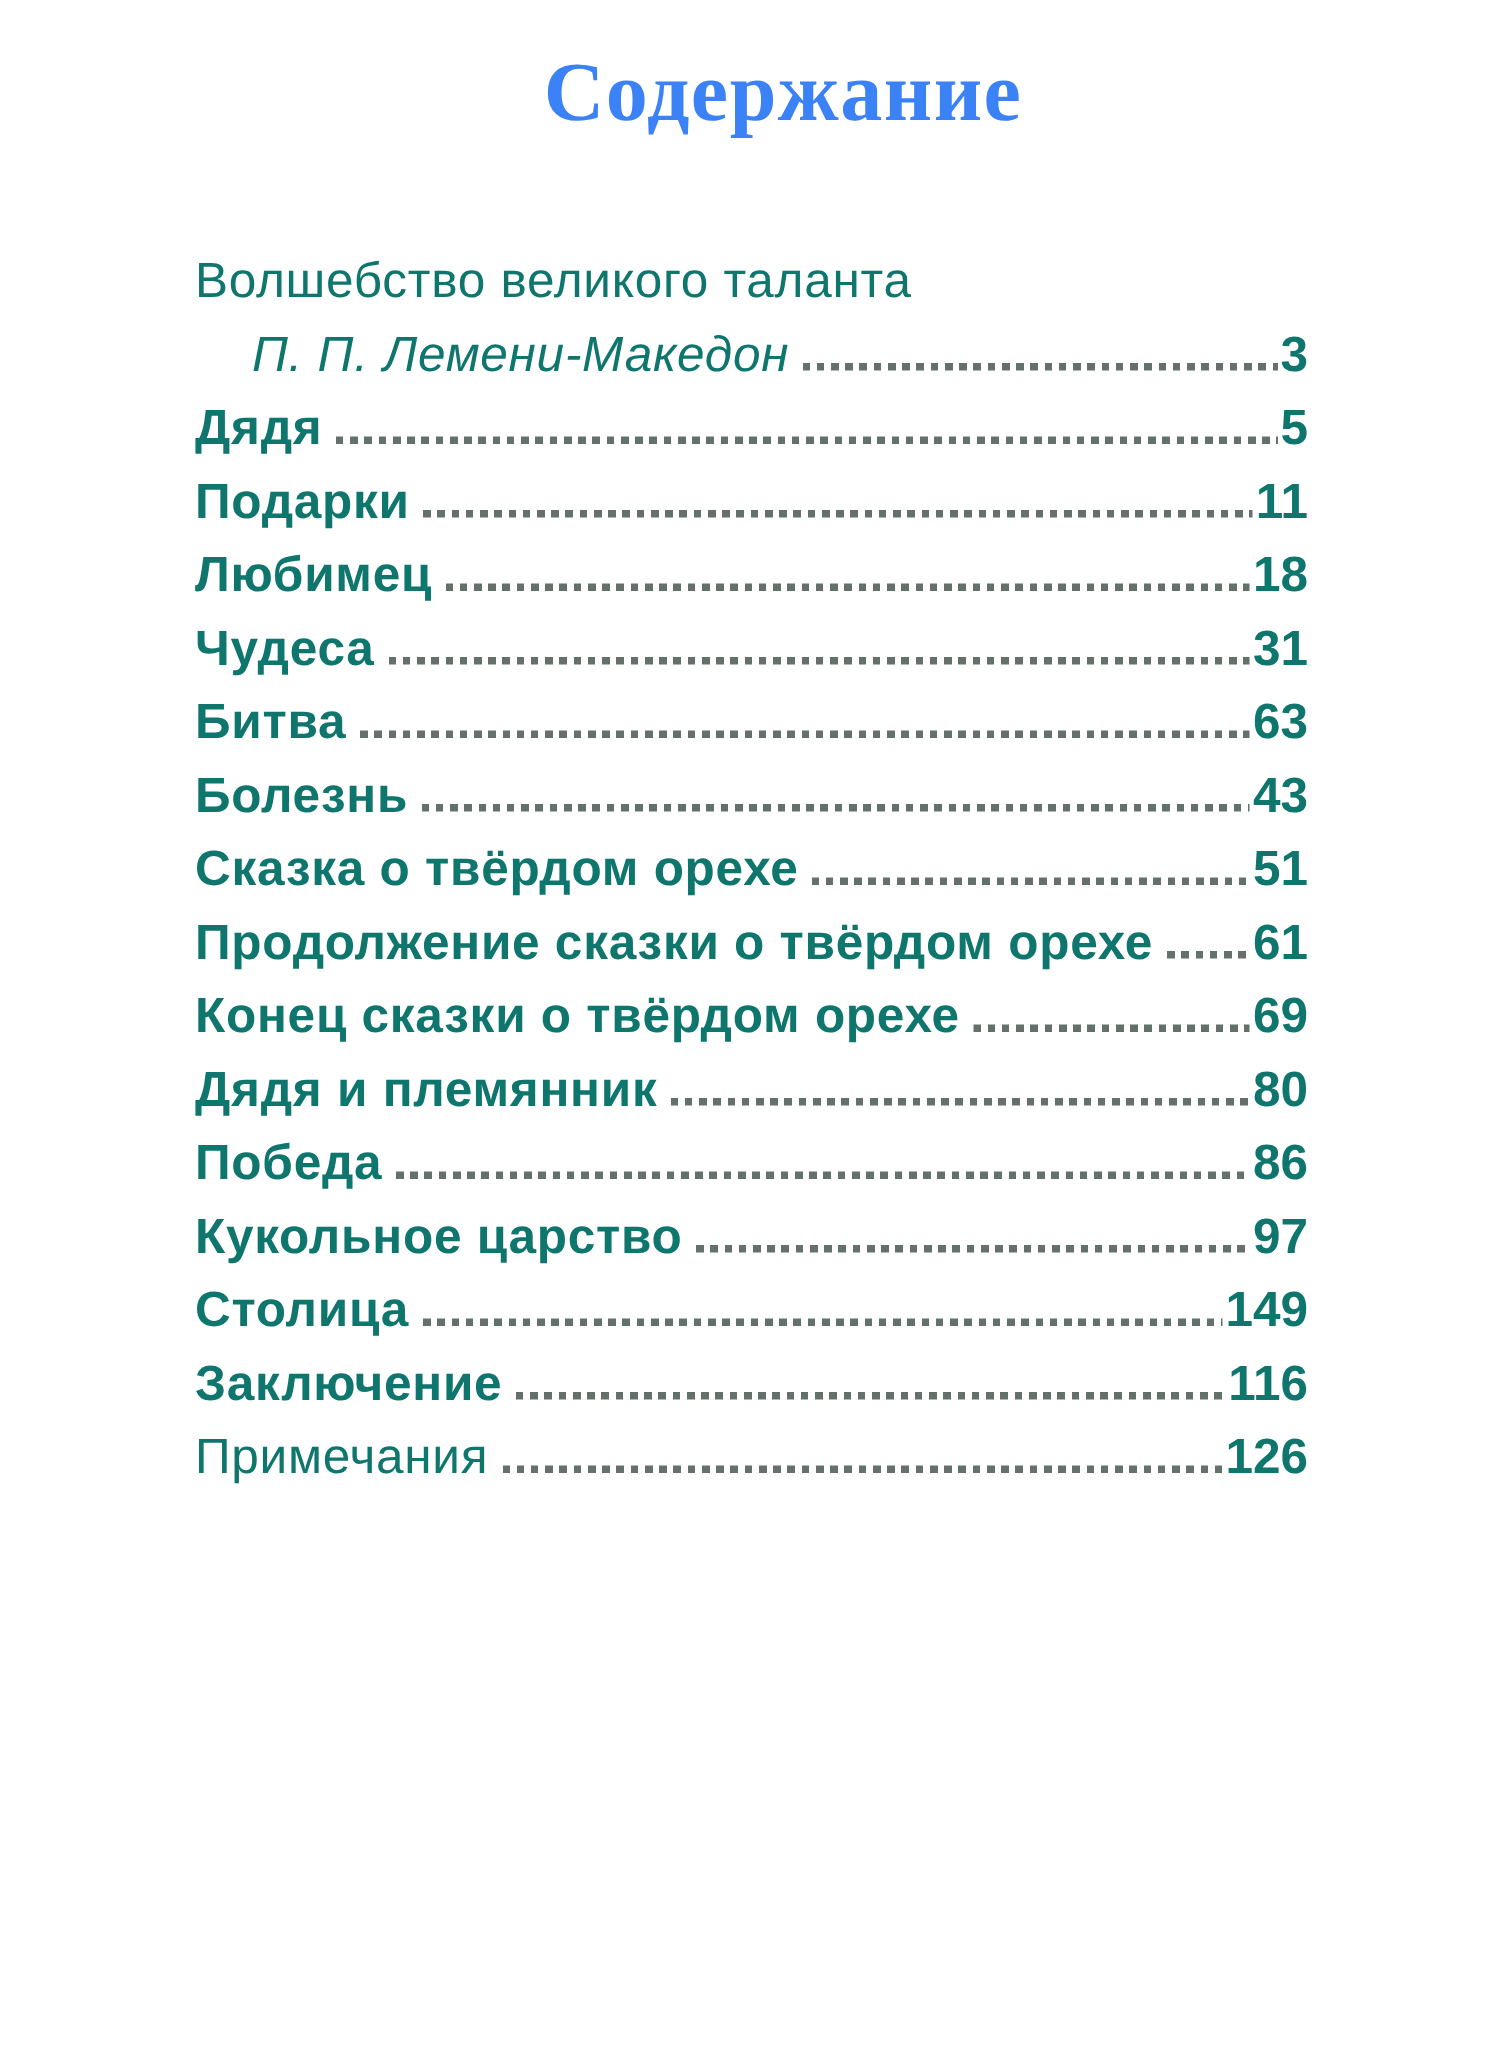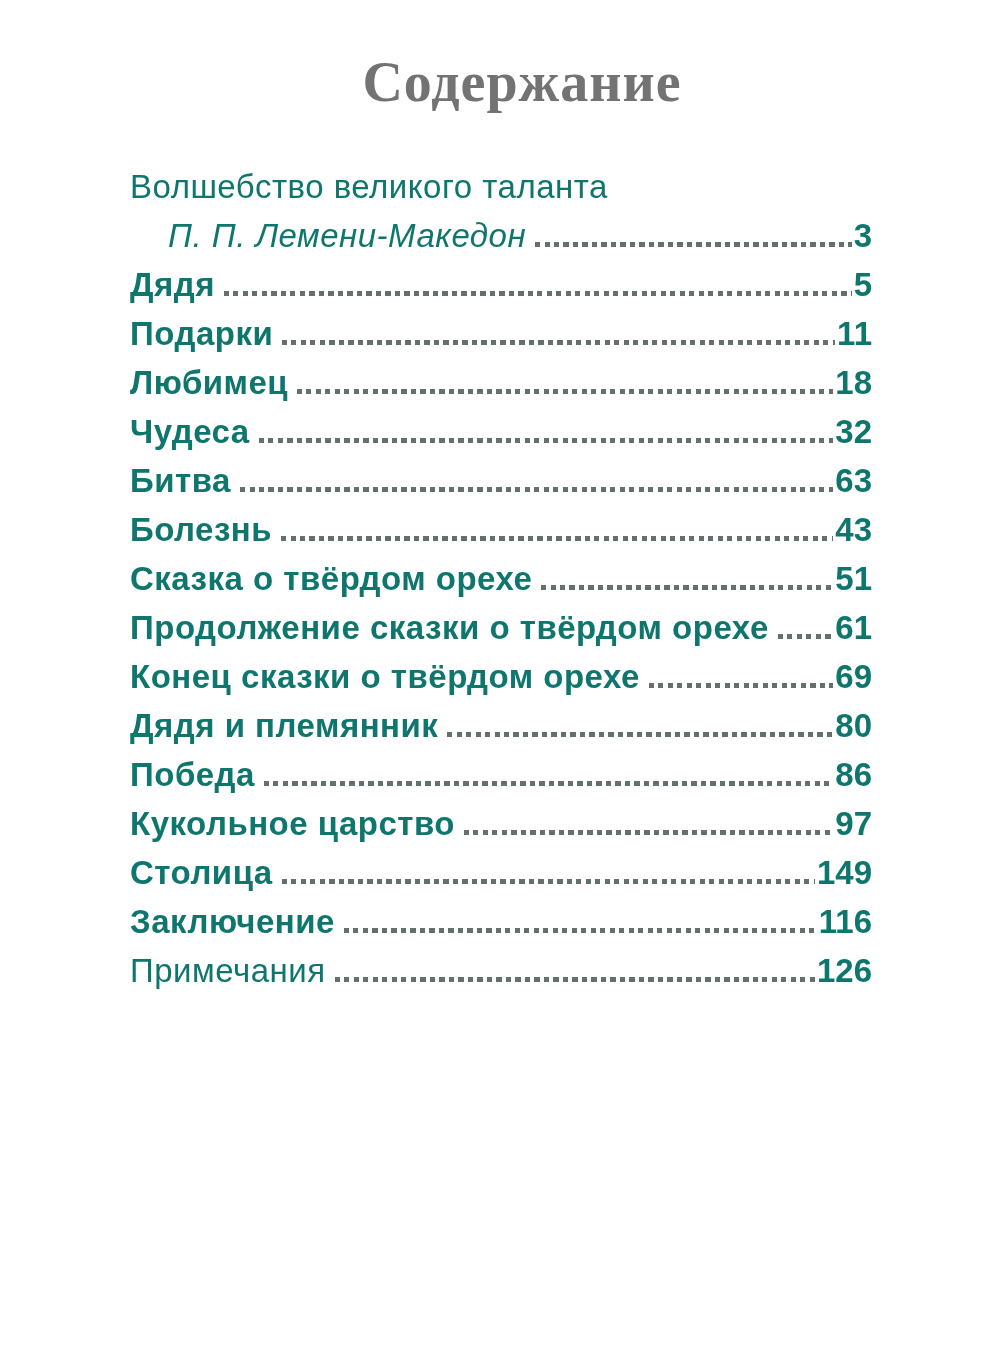"Содержание" .page-title { color: #737373 -> #3b82f6; margin-top: 52px -> 32px }
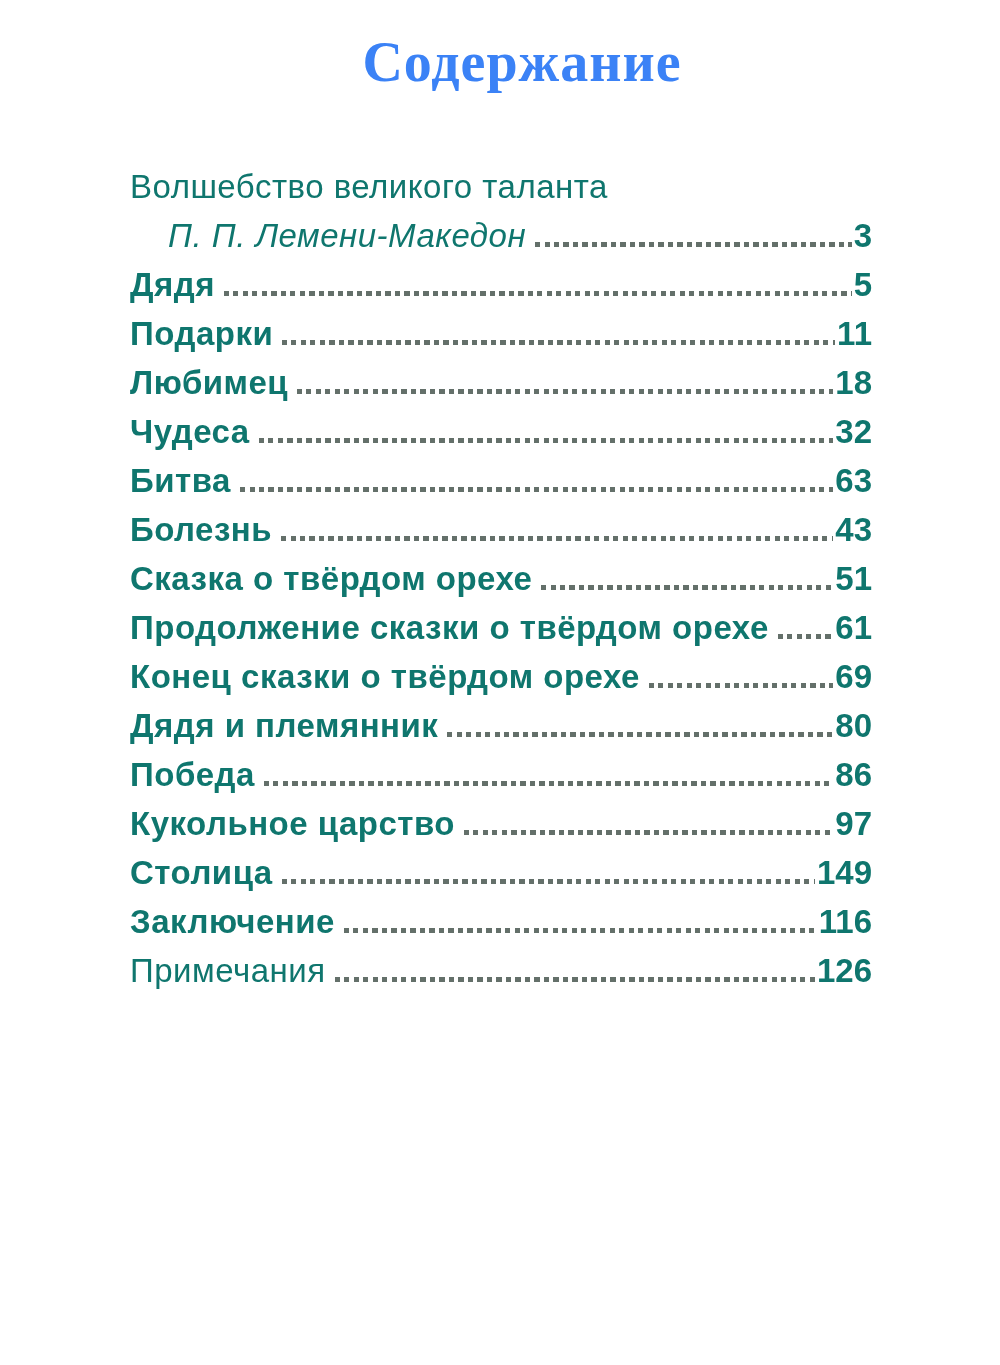"32" span.num { text: 32 -> 31 }
